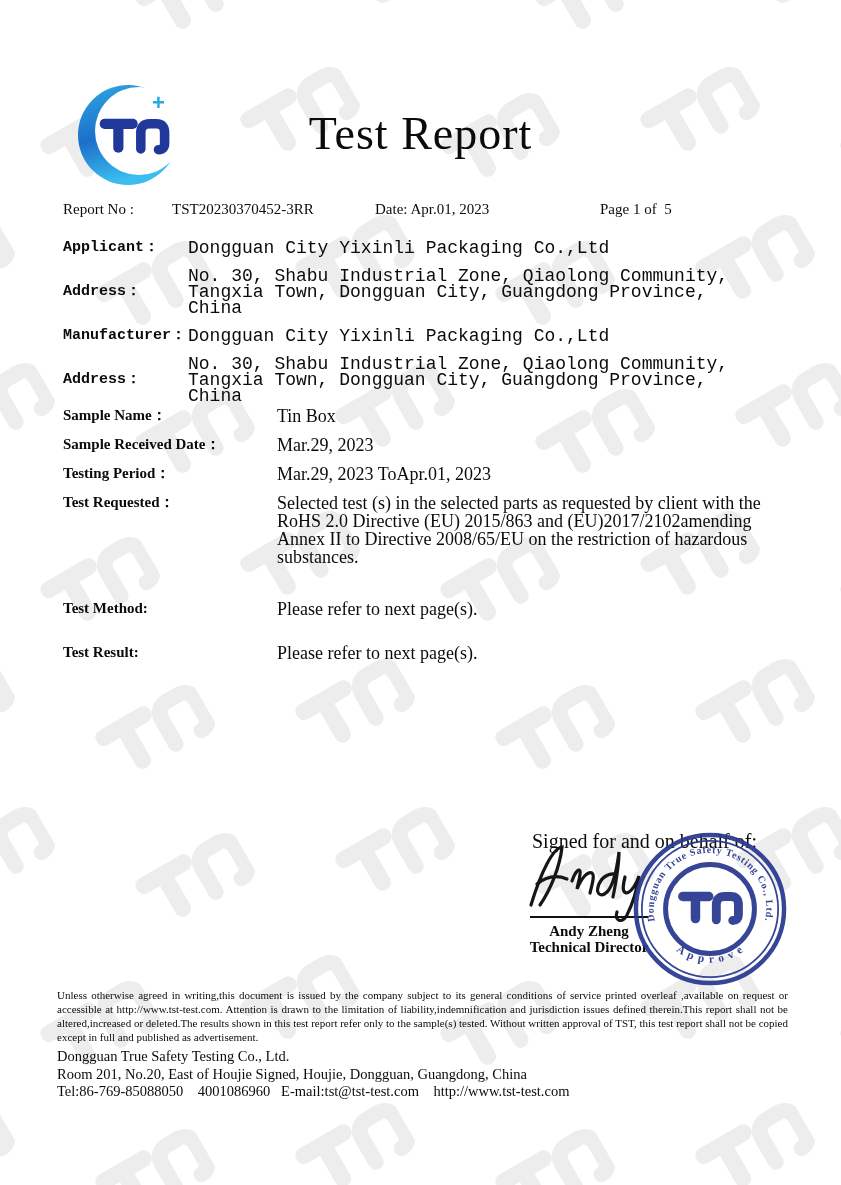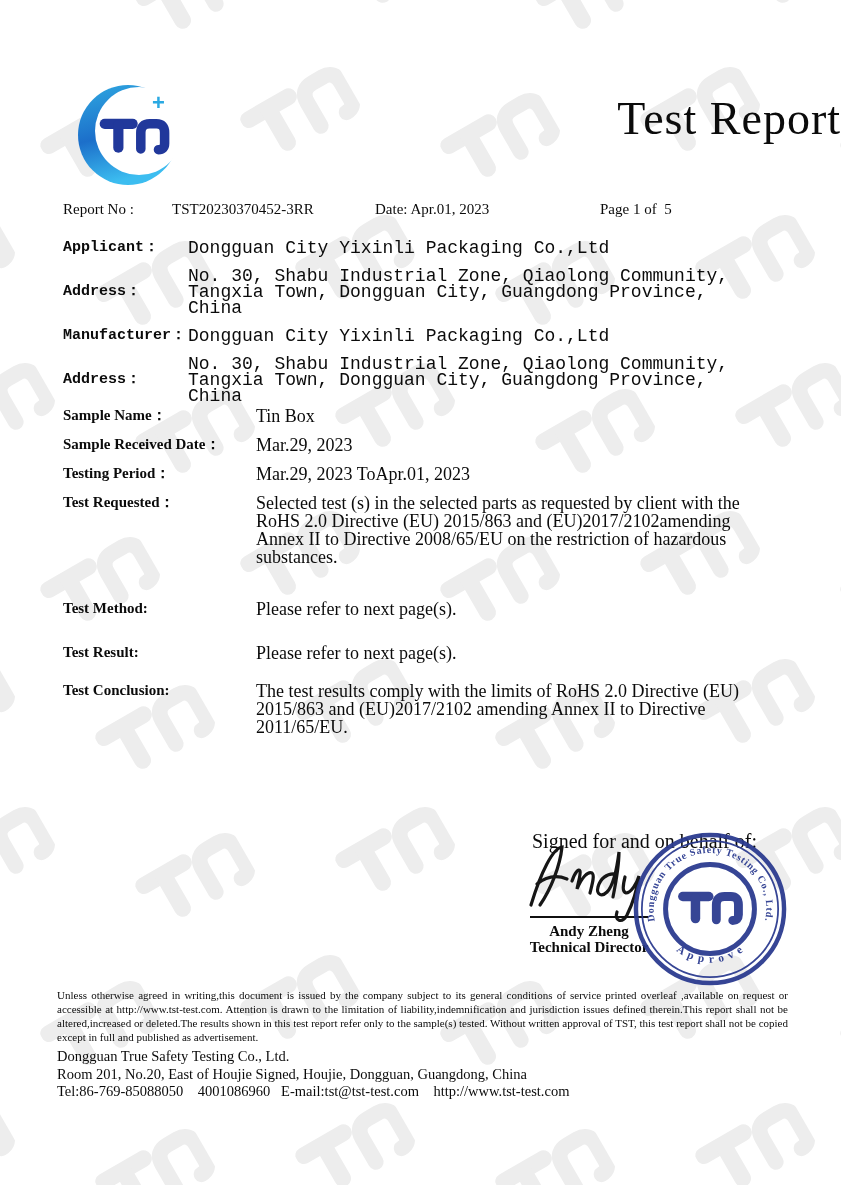"Test Report" .title { margin: 0 -> 15px; text-align: right -> center }
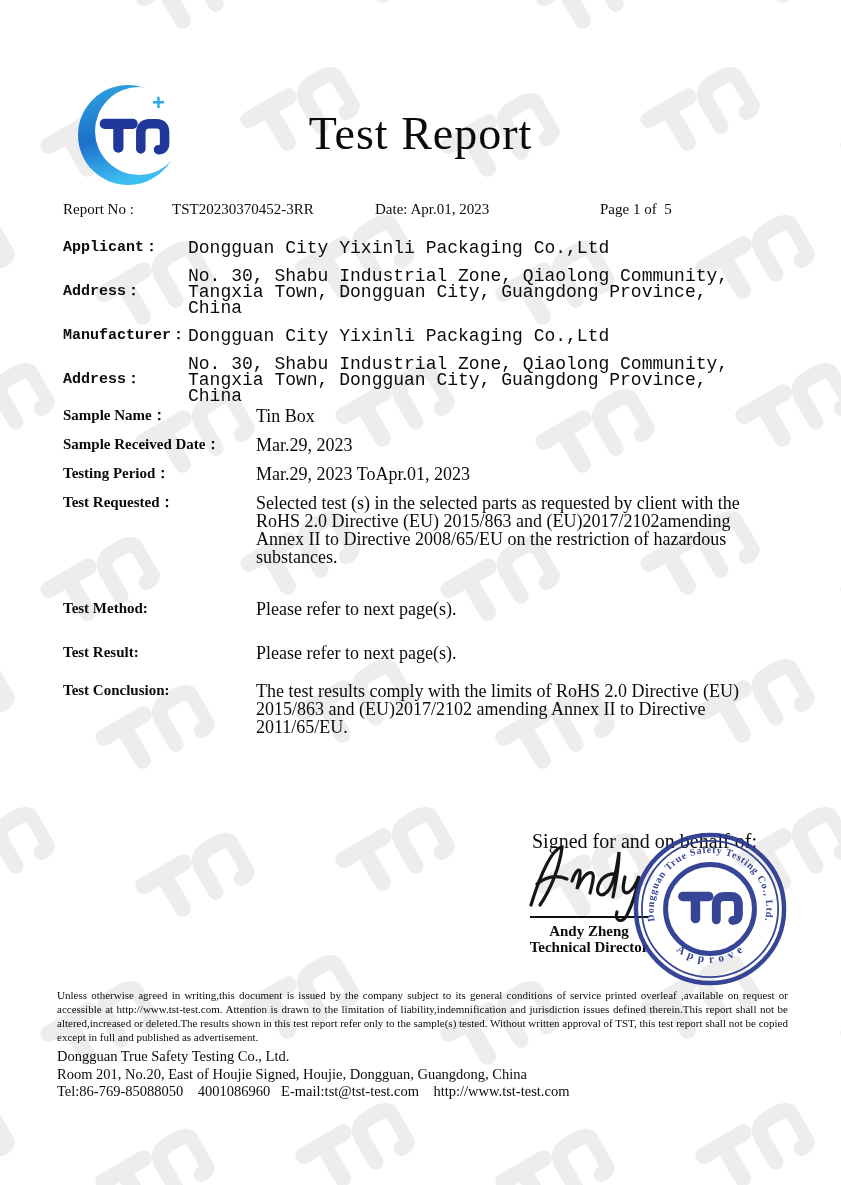"Sample Name：" .sample .row { gap: none -> 34px }
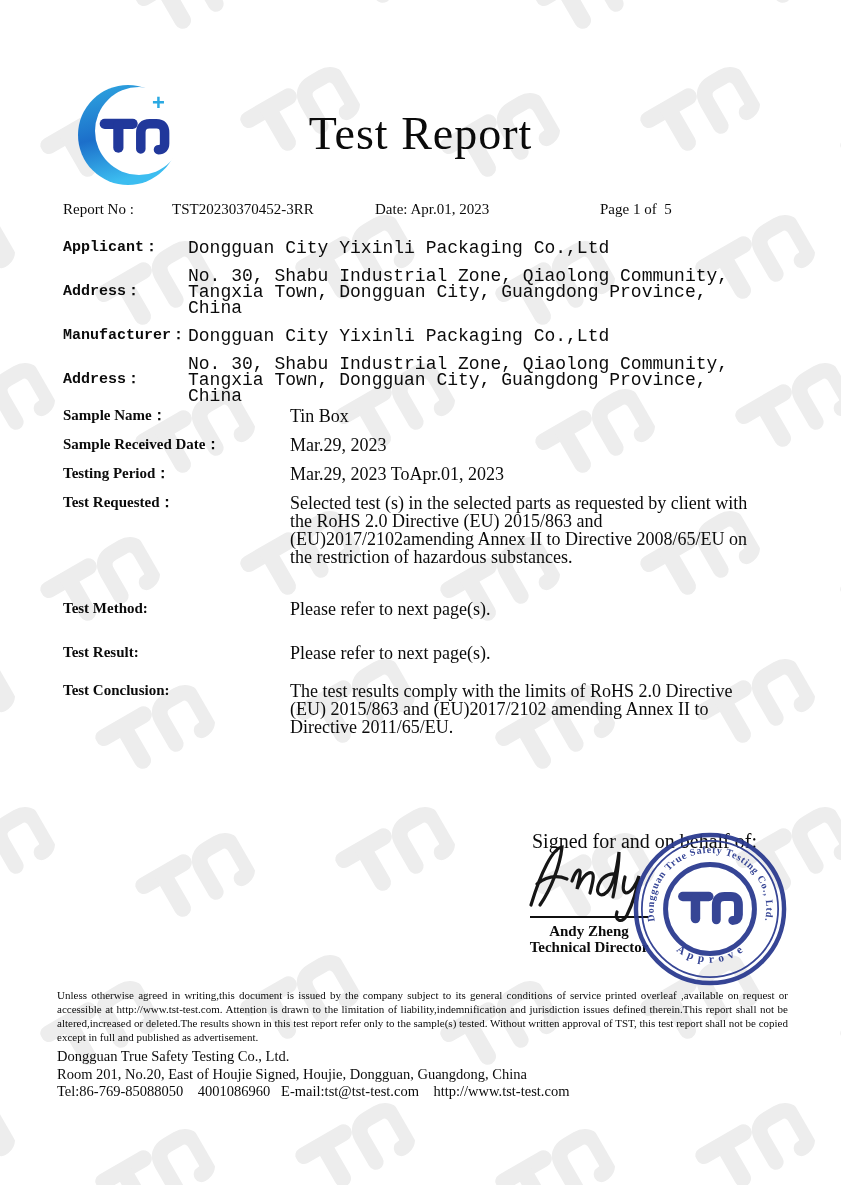"Tin Box" .sample .val { margin-left: 13px -> none }
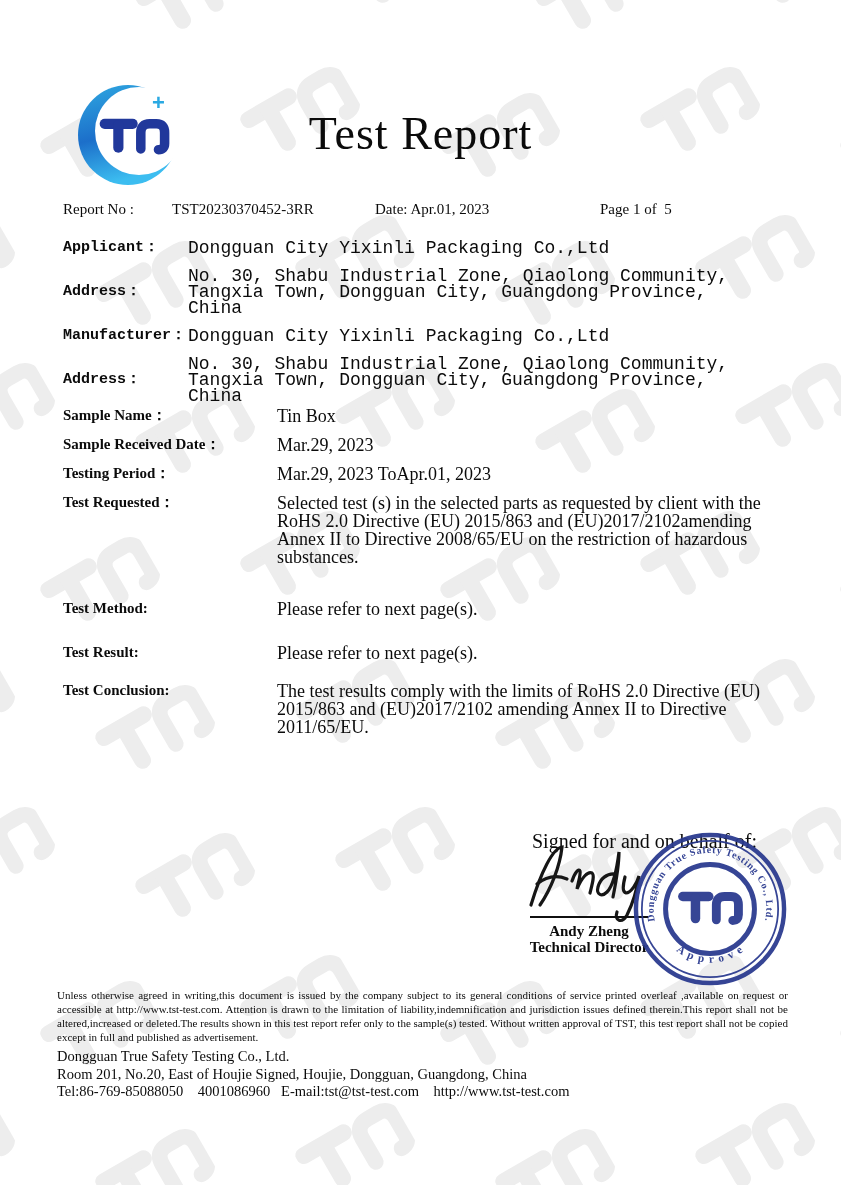"Test Conclusion:" div.row { html: <div> <span>Test Conclusion:</span> <span>The test results comply with the limits of RoHS 2.0 Directive (EU) 2015/863 and (EU)2017/2102 amending Annex II to Directive 2011/65/EU.</span> </div> -> none }
